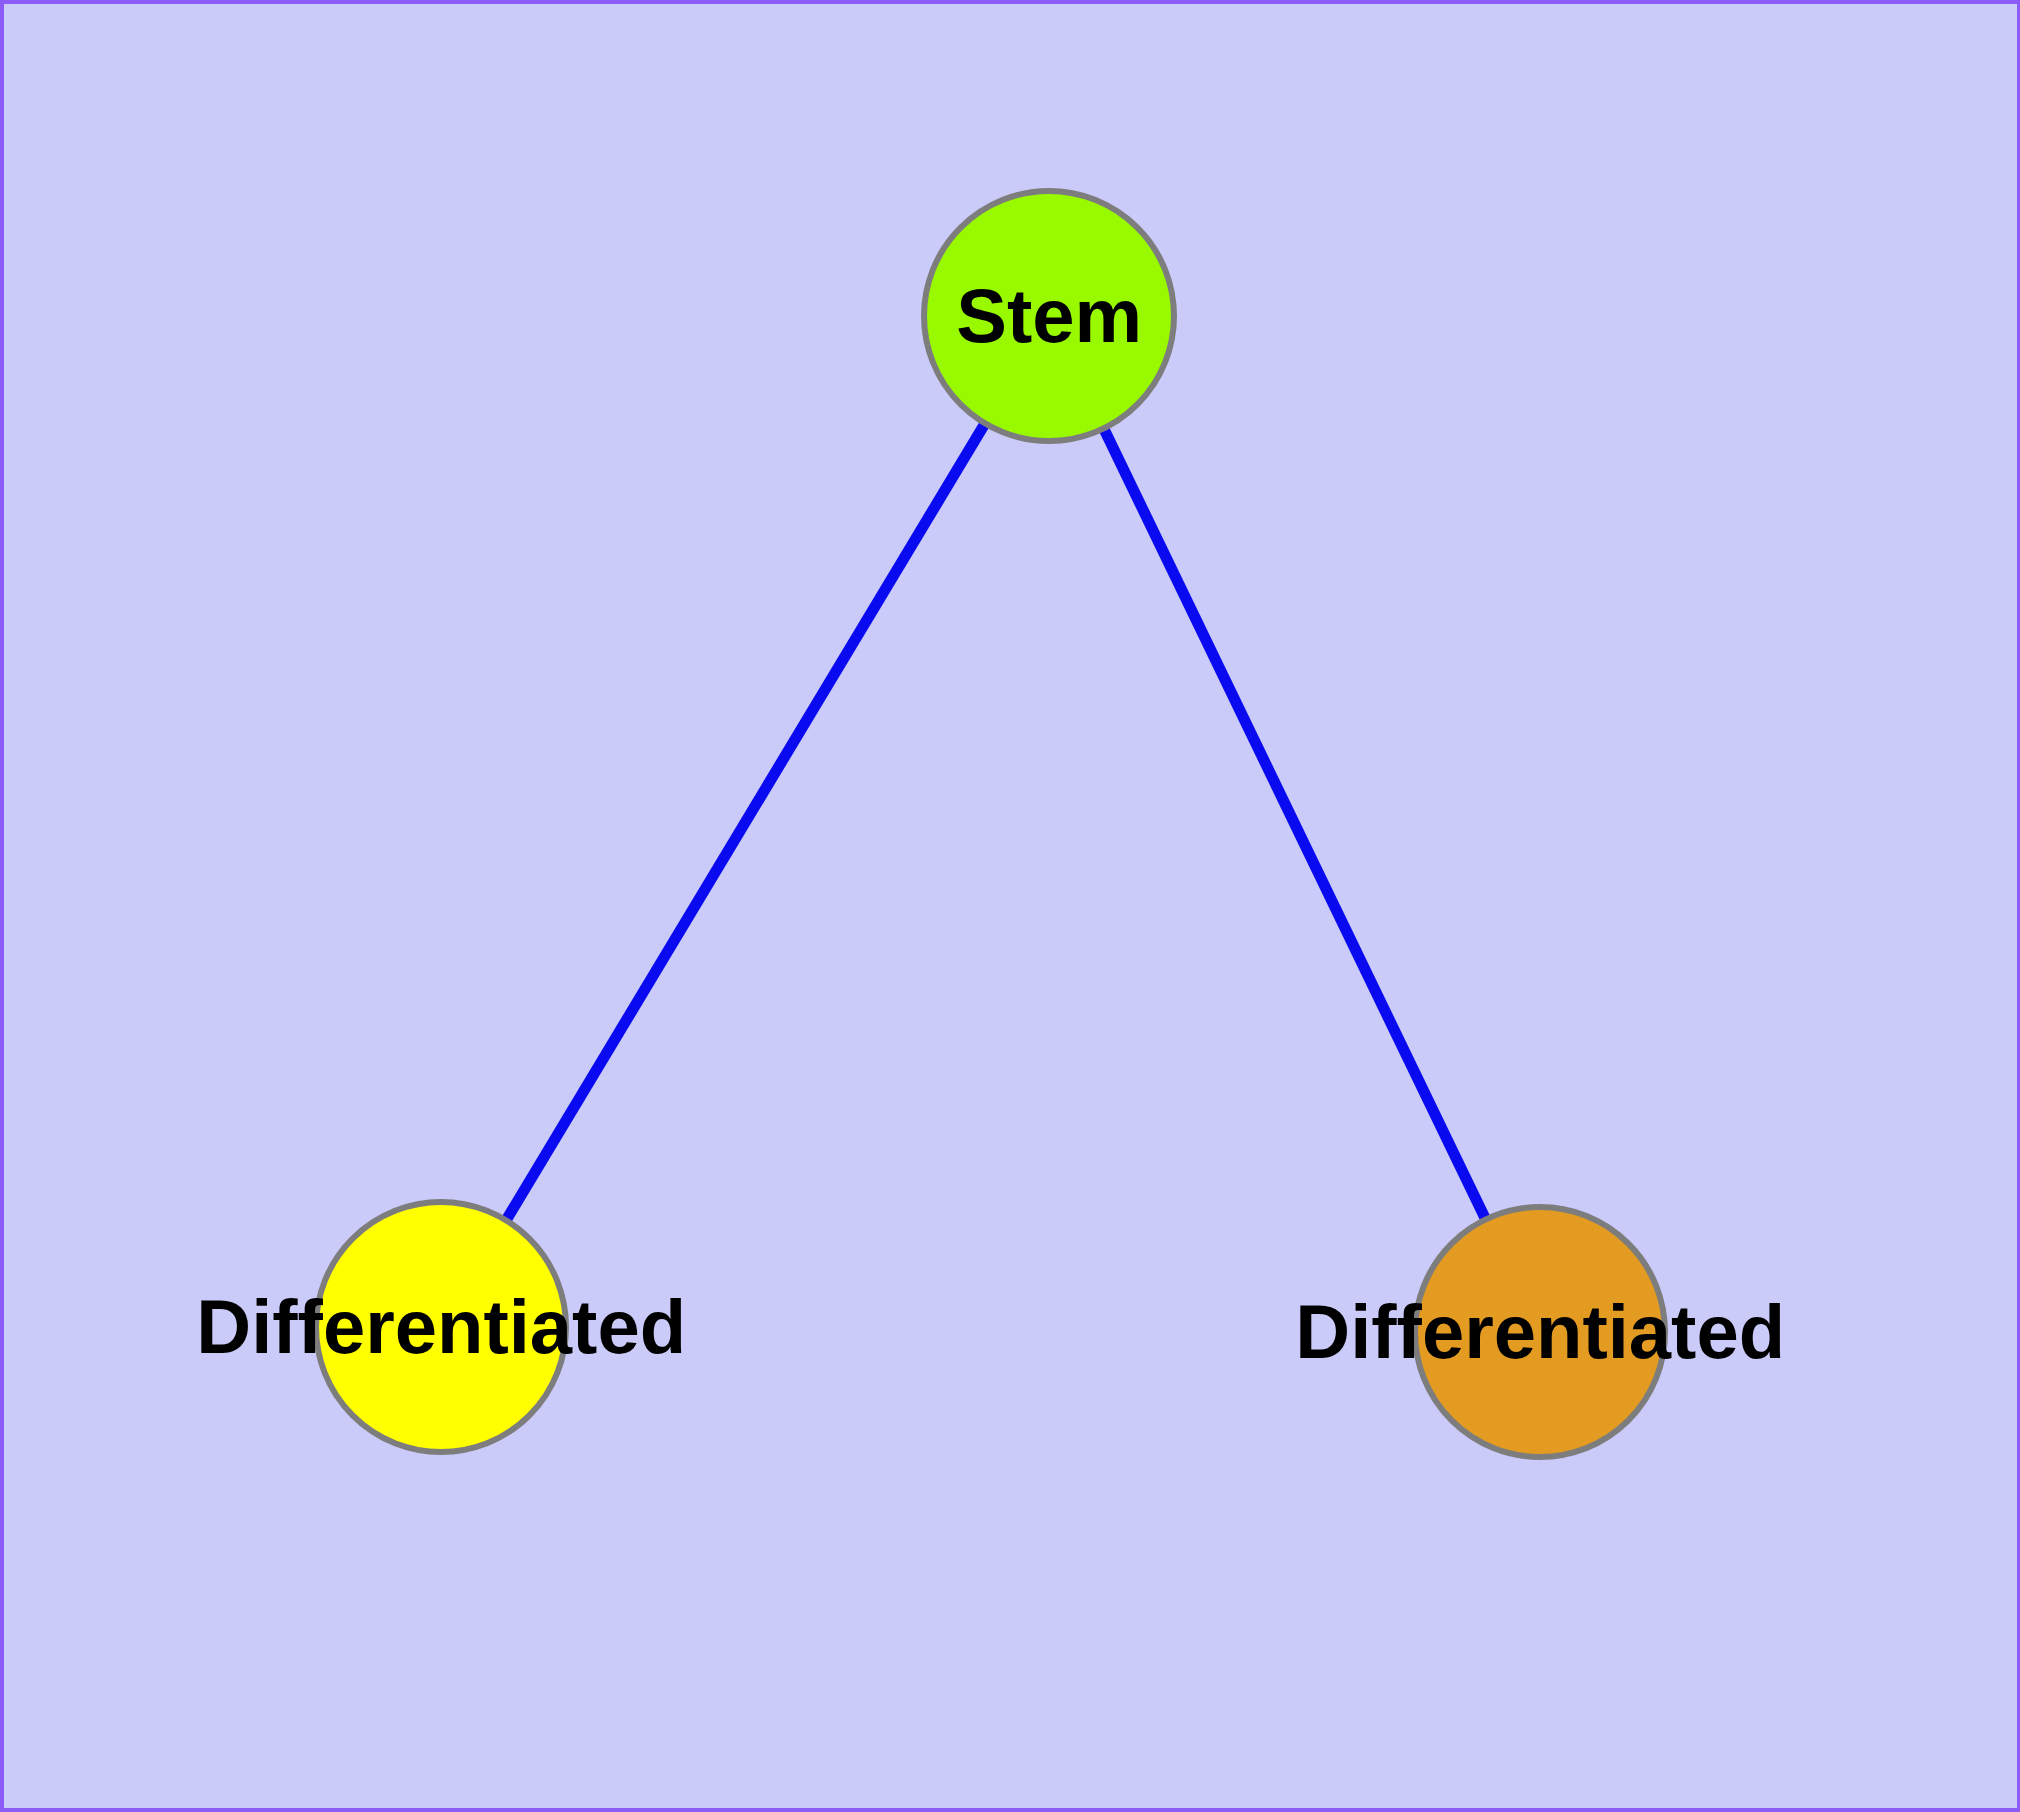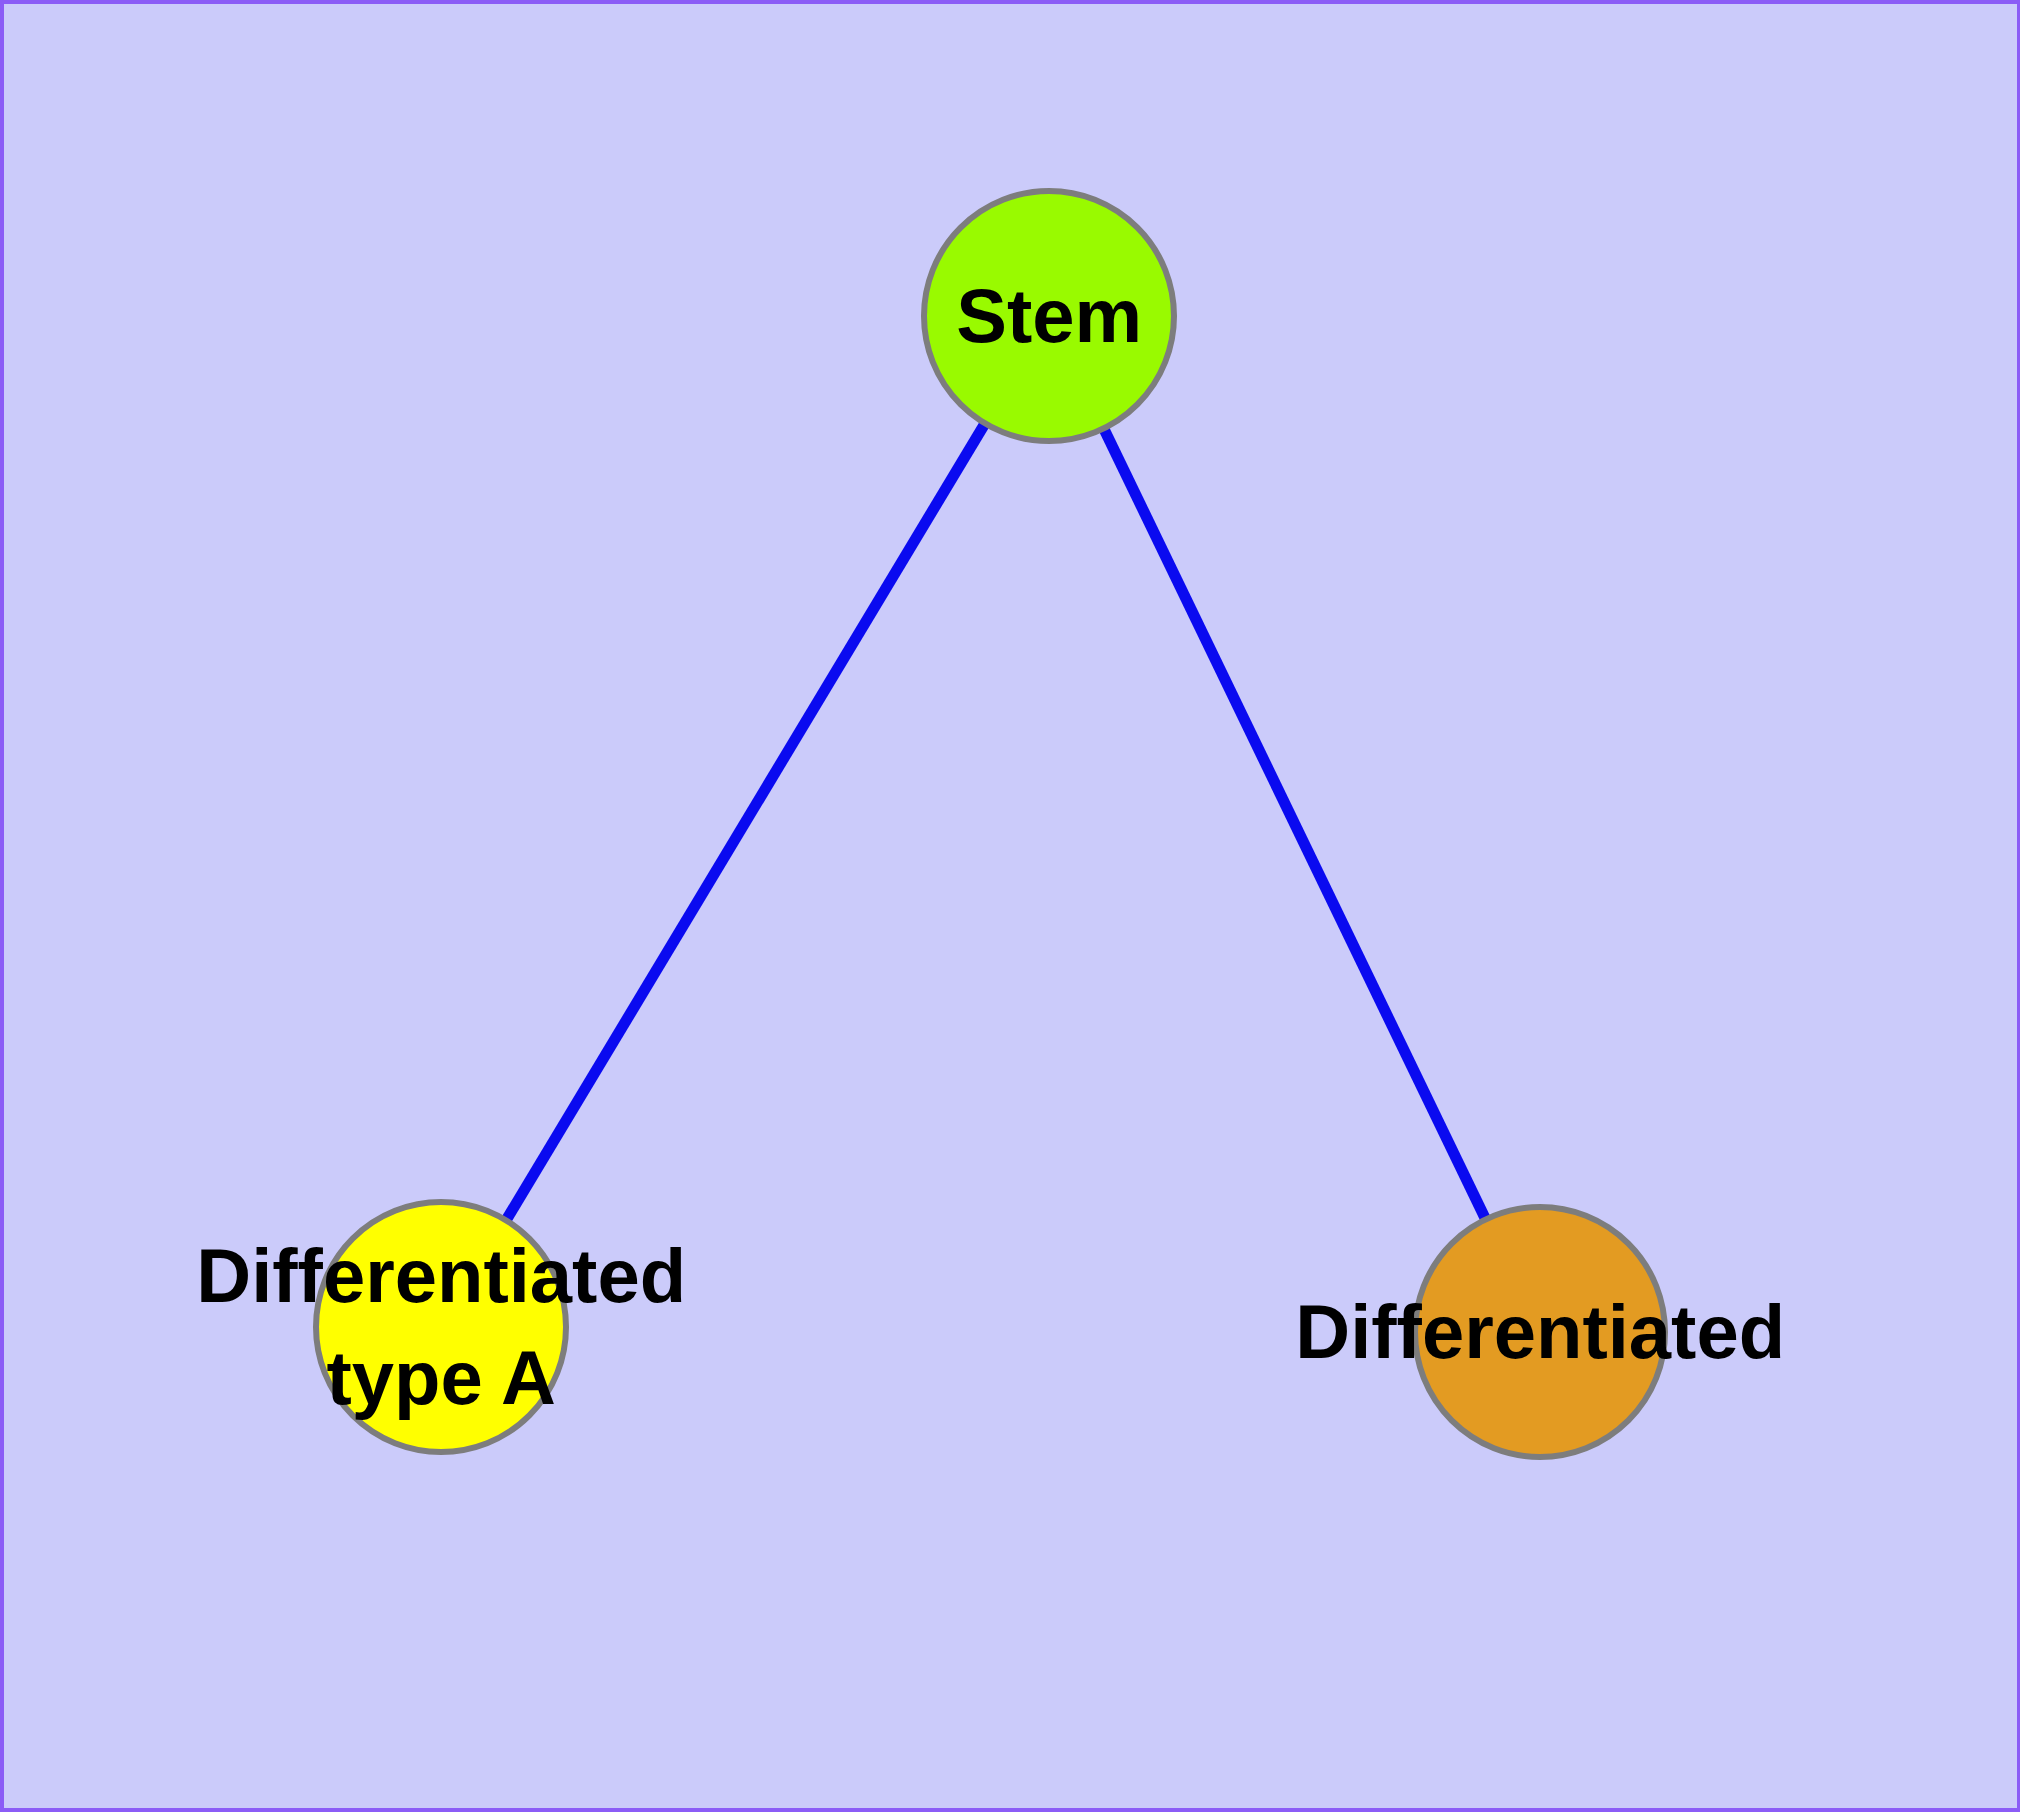"type A" div { html: <div>type A</div> -> none }
